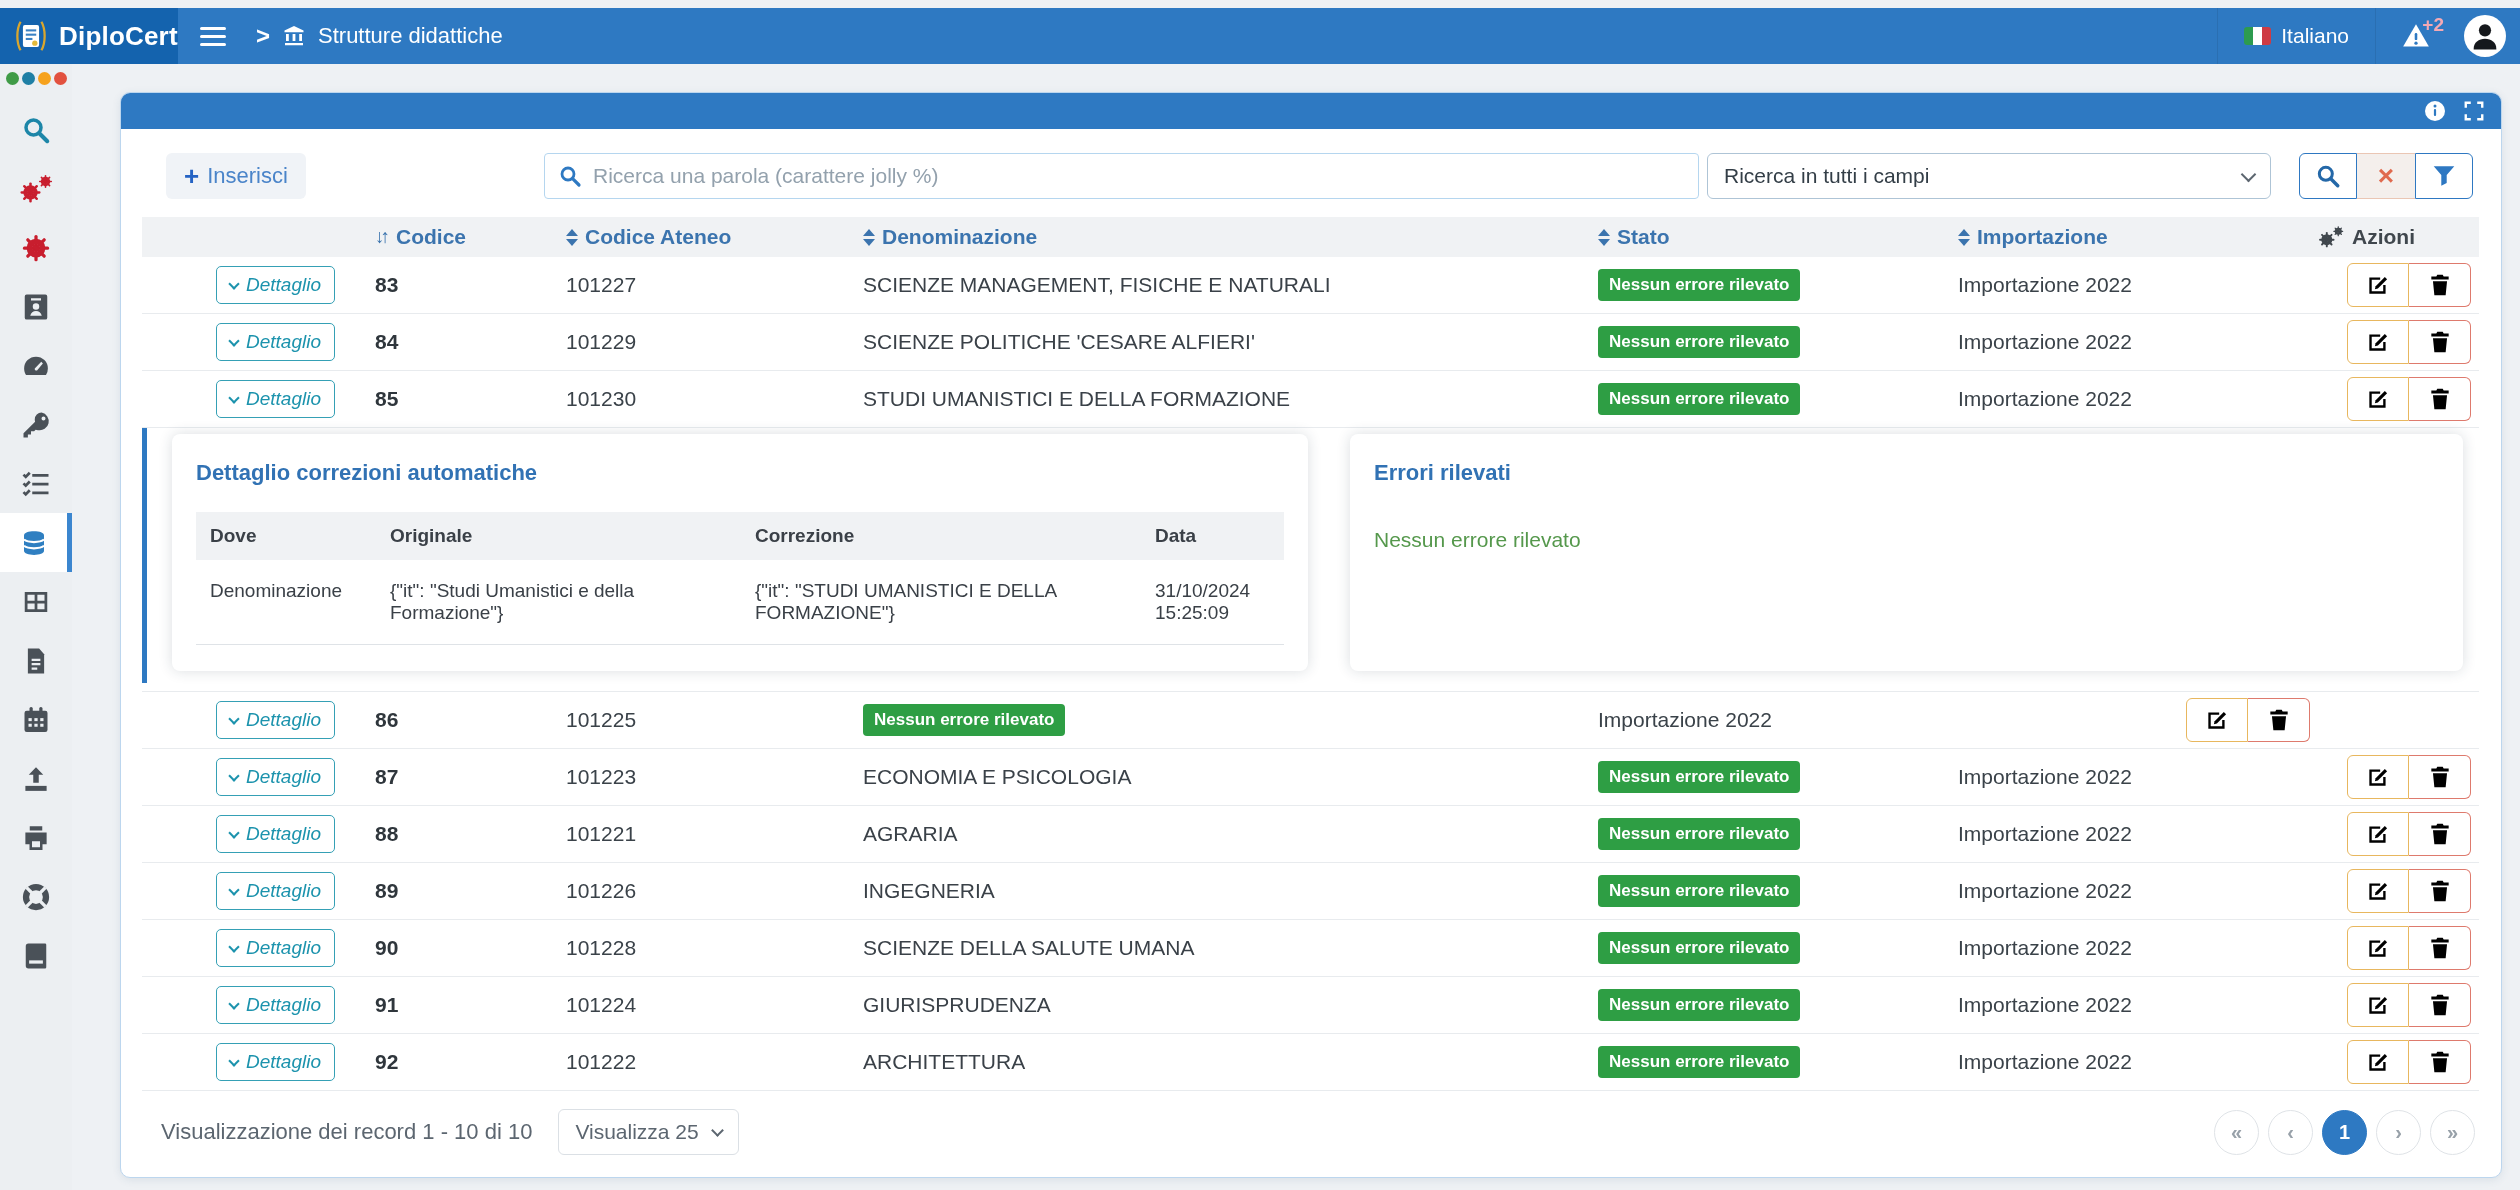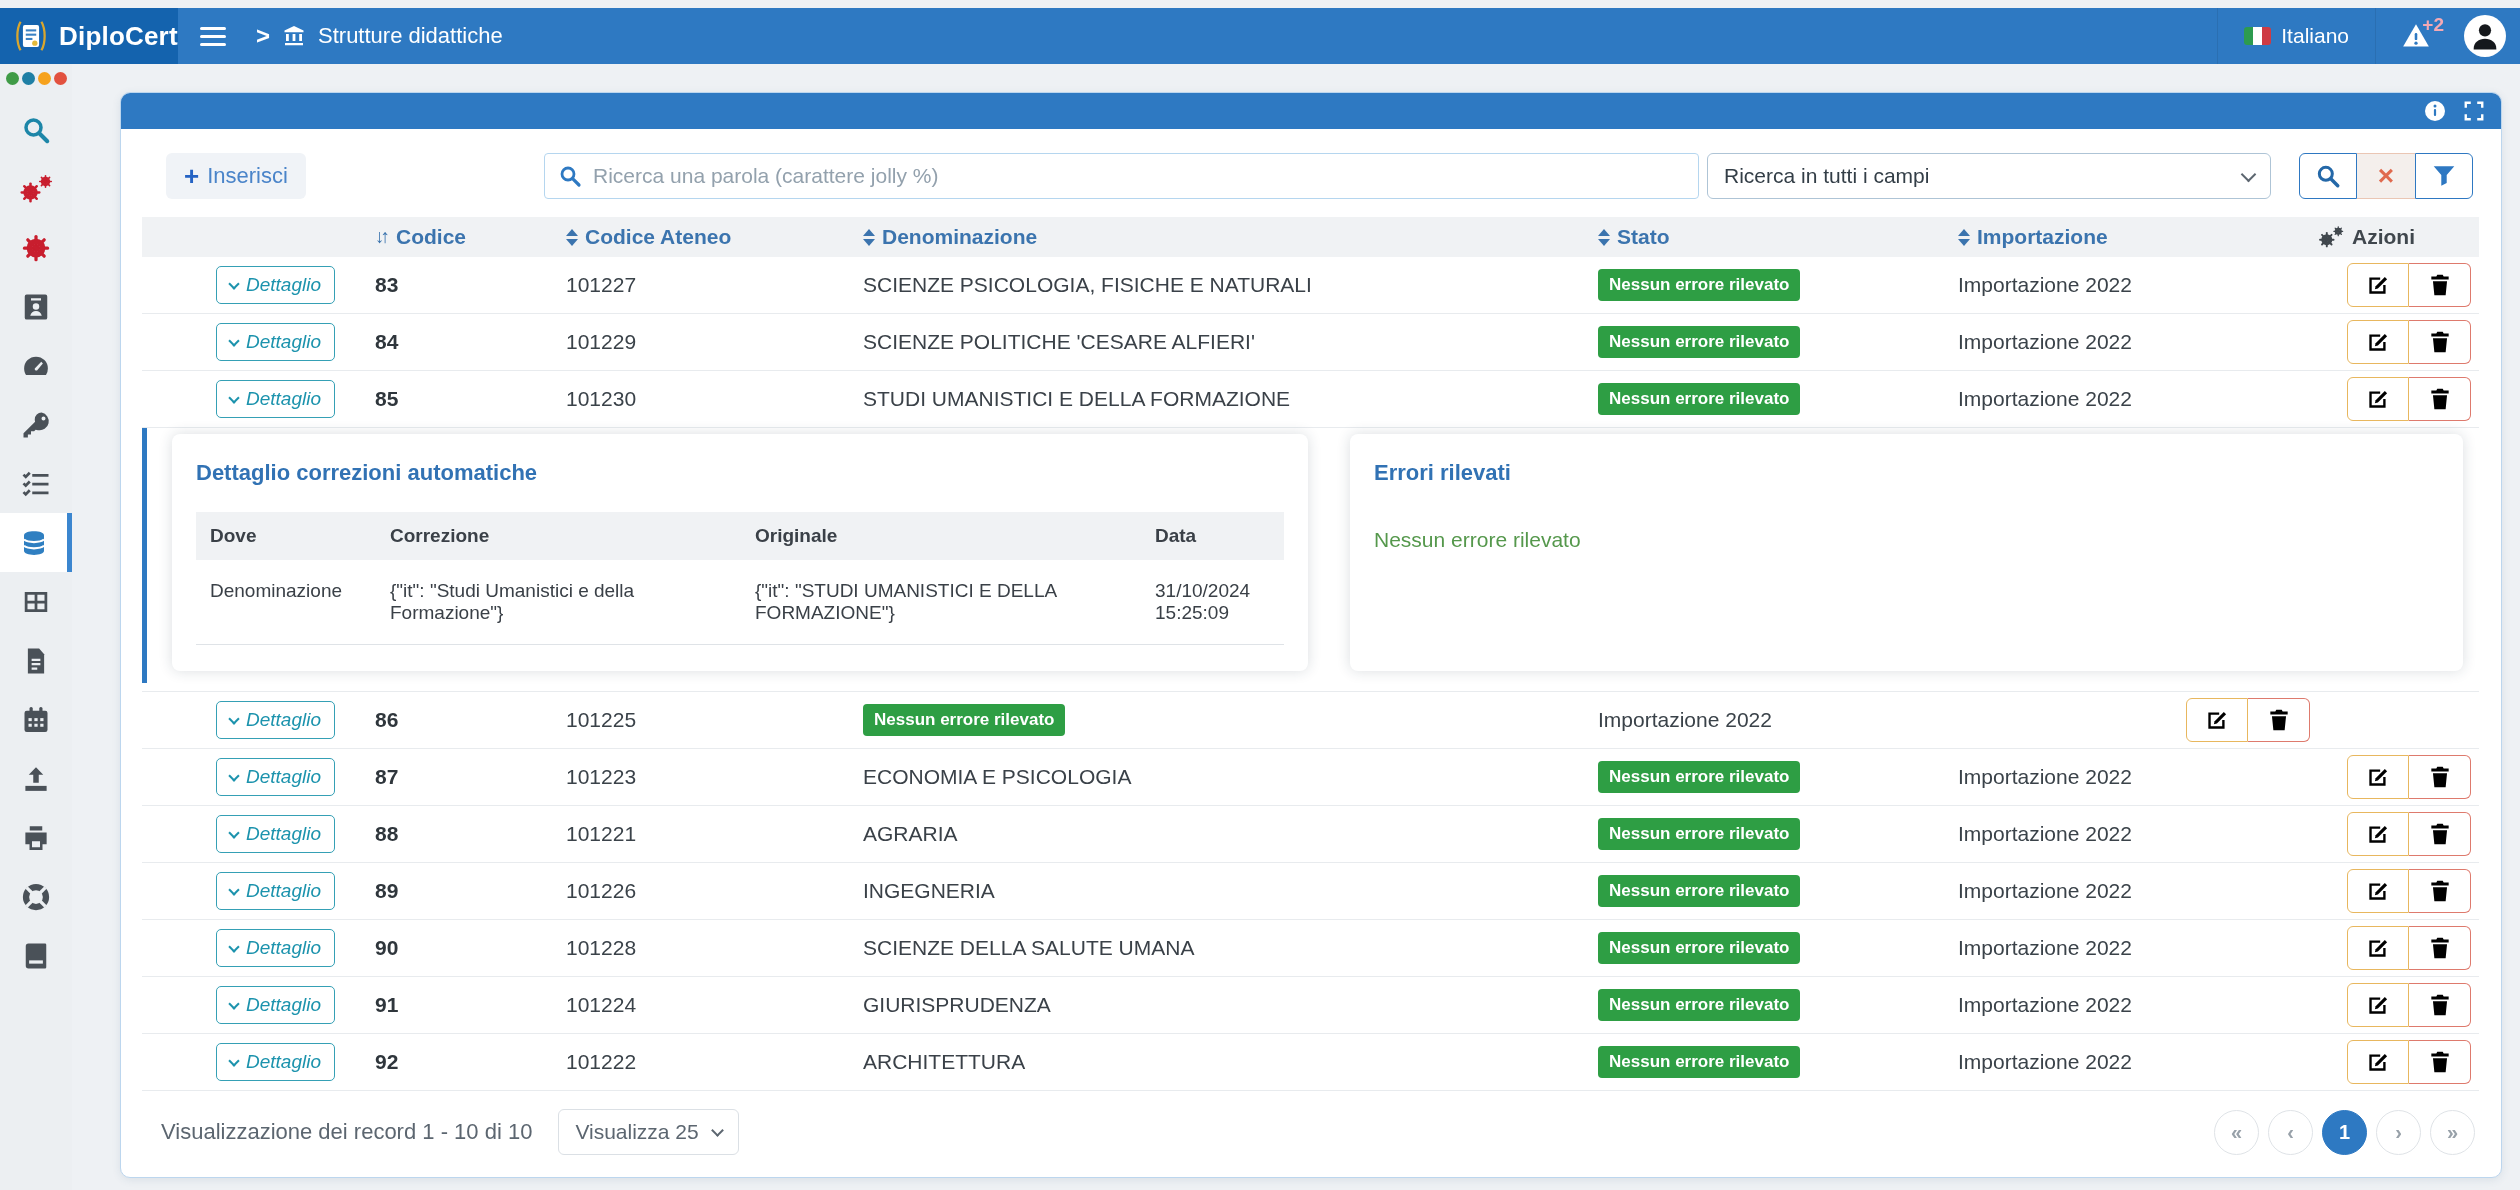"SCIENZE PSICOLOGIA, FISICHE E NATURALI" div.cell-denom { text: PSICOLOGIA -> MANAGEMENT }
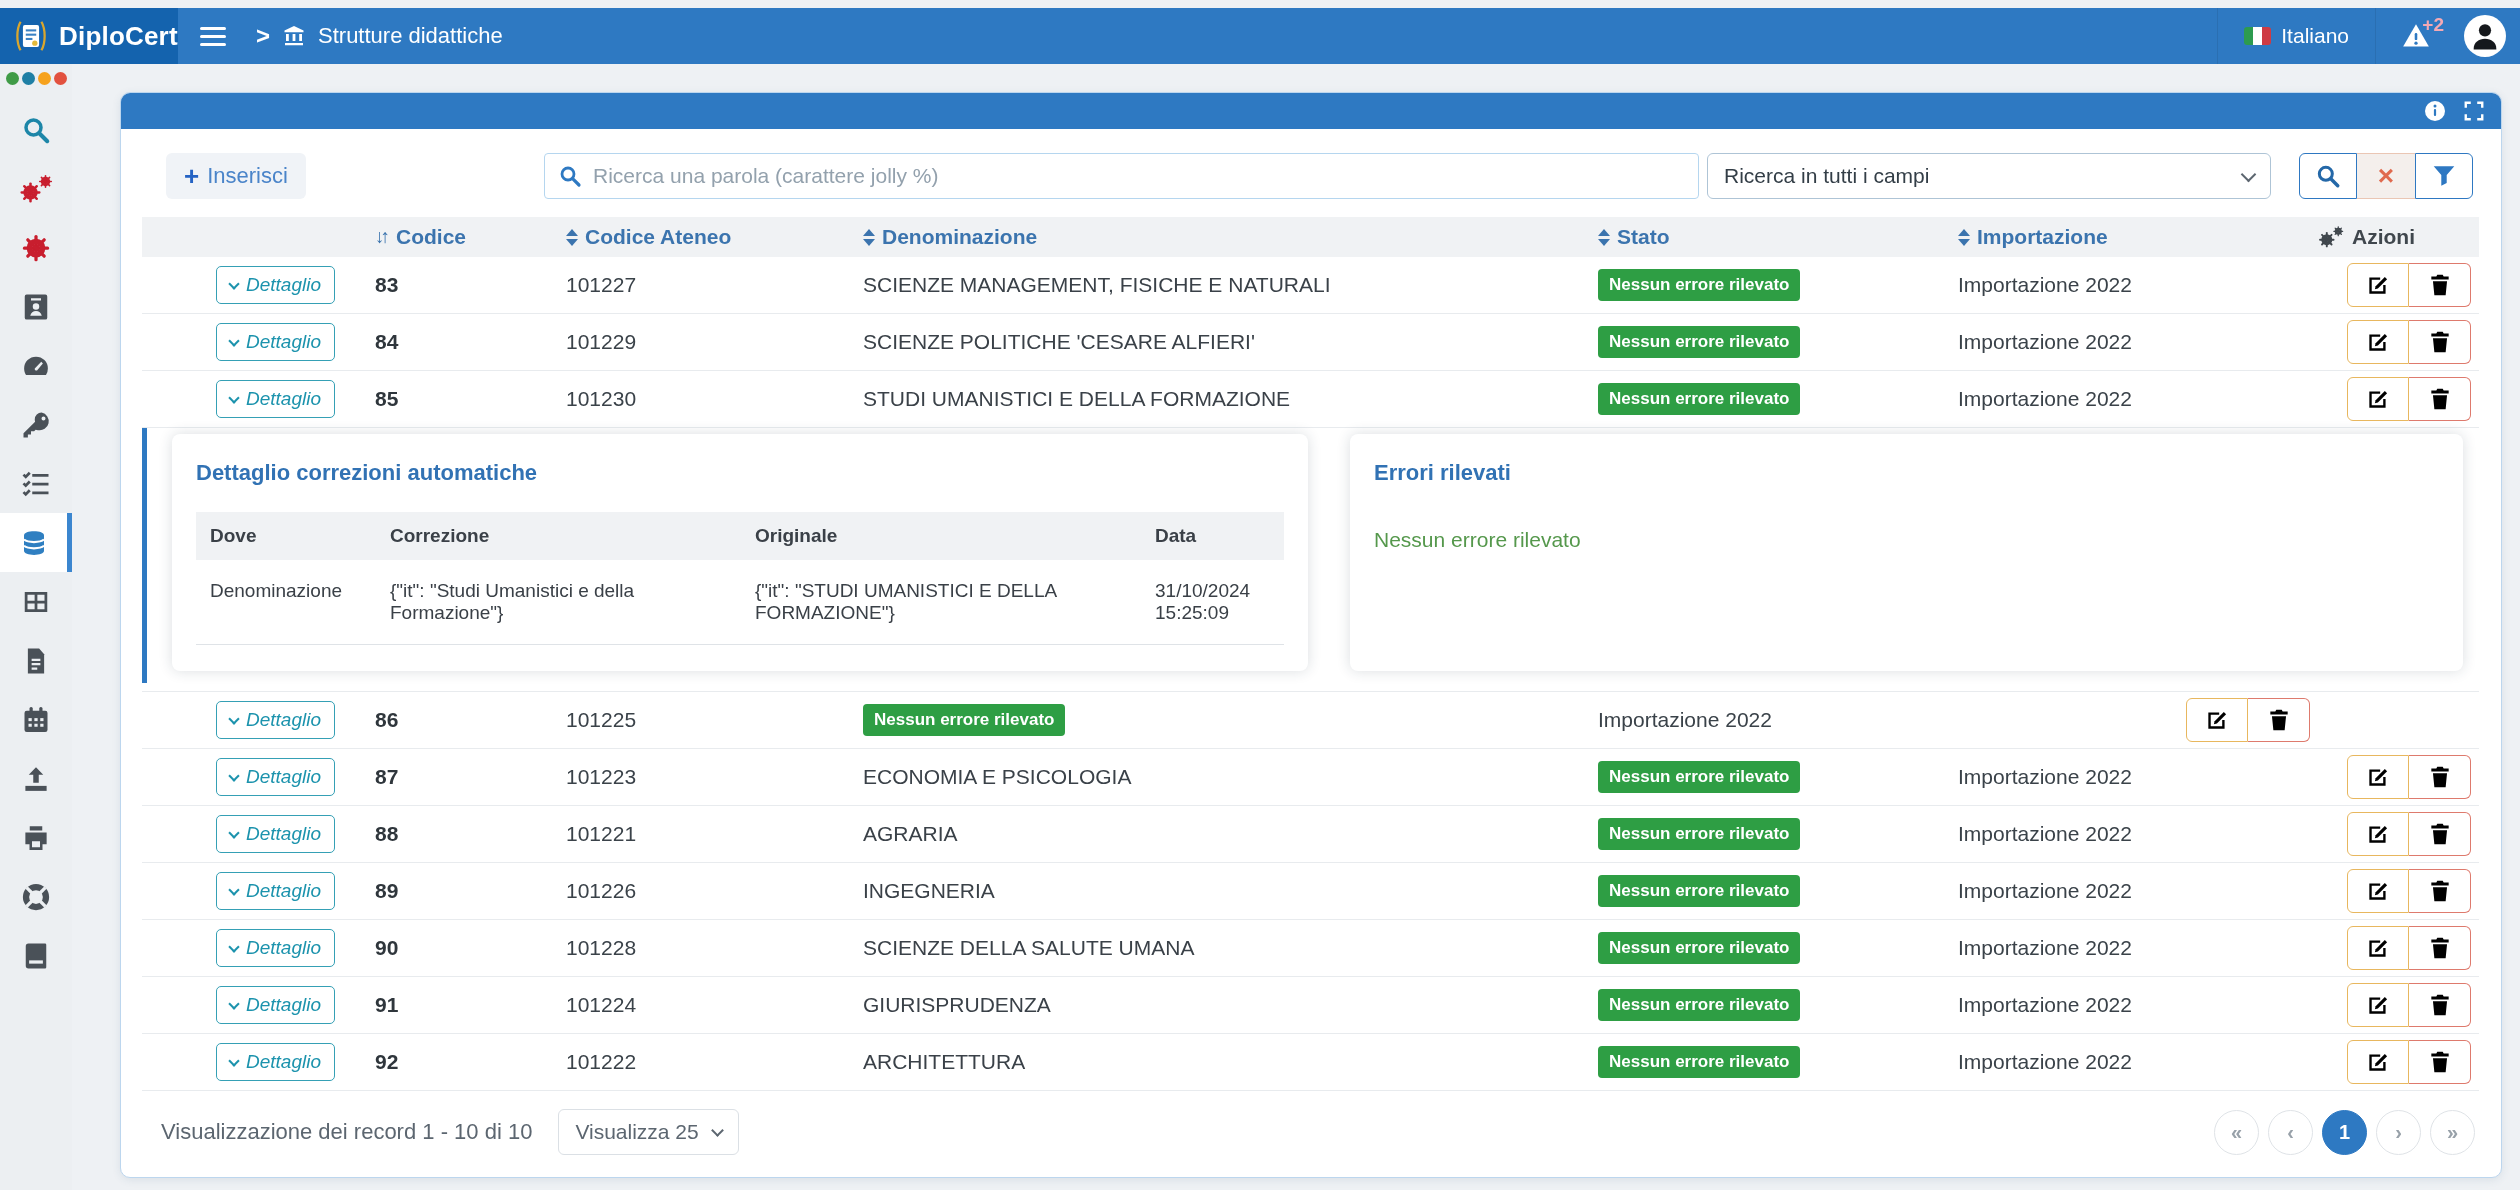"Correzione" div { order: before "Originale" -> after "Originale" }
